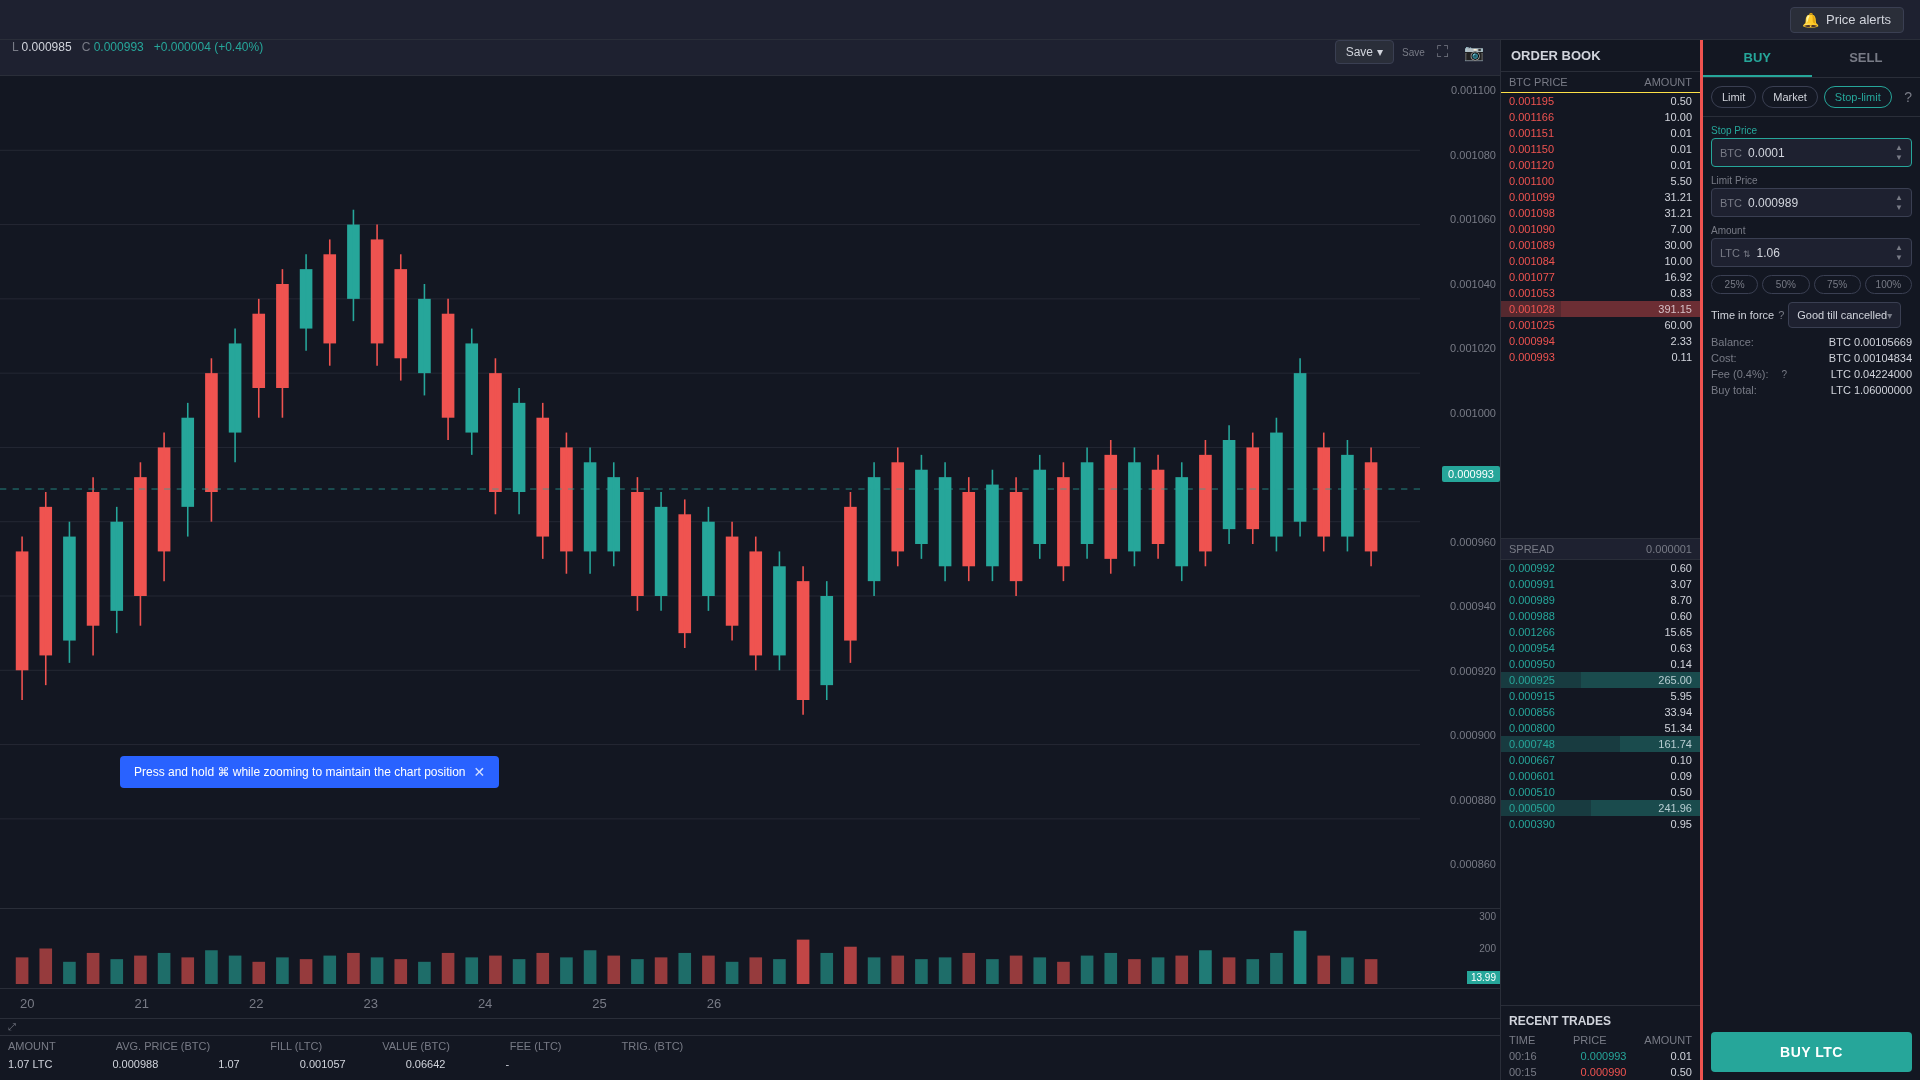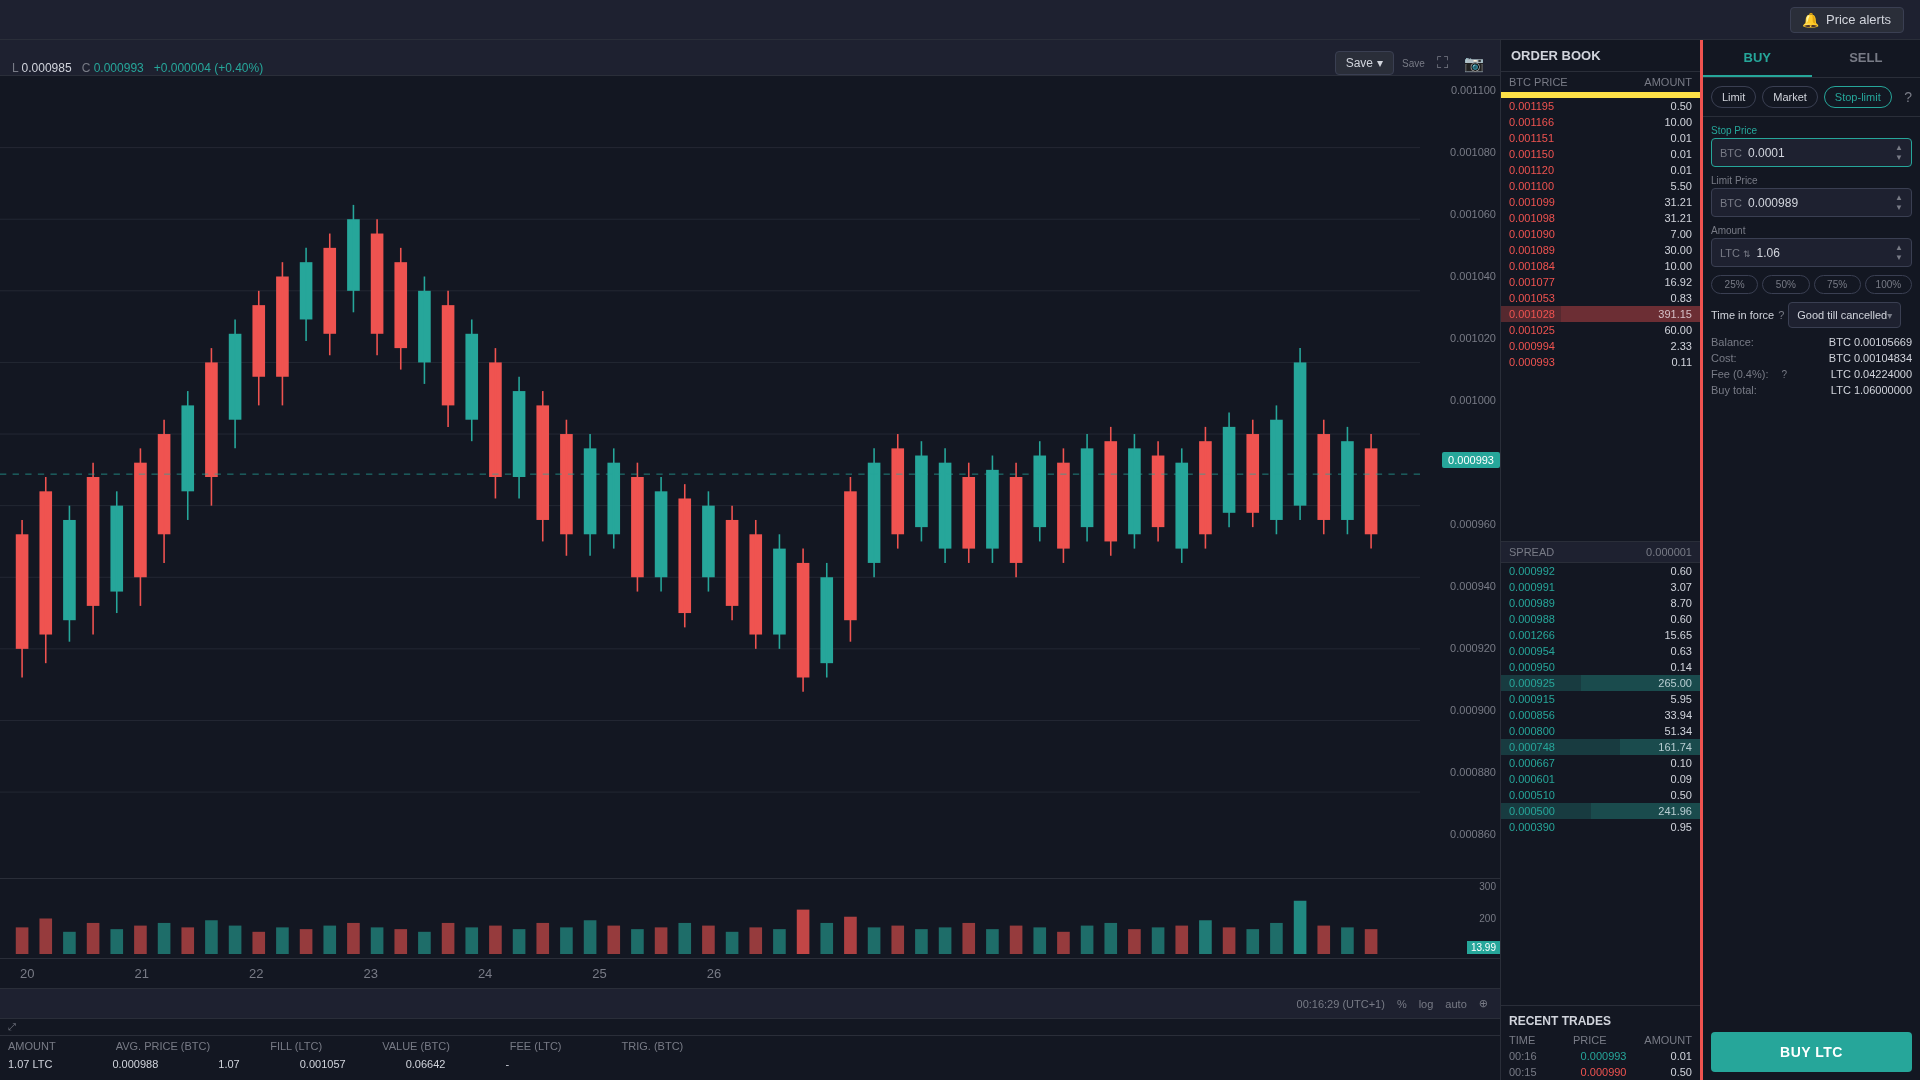"L 0.000985 C 0.000993 +0.000004" .chart-toolbar { align-items: flex-end -> flex-start }
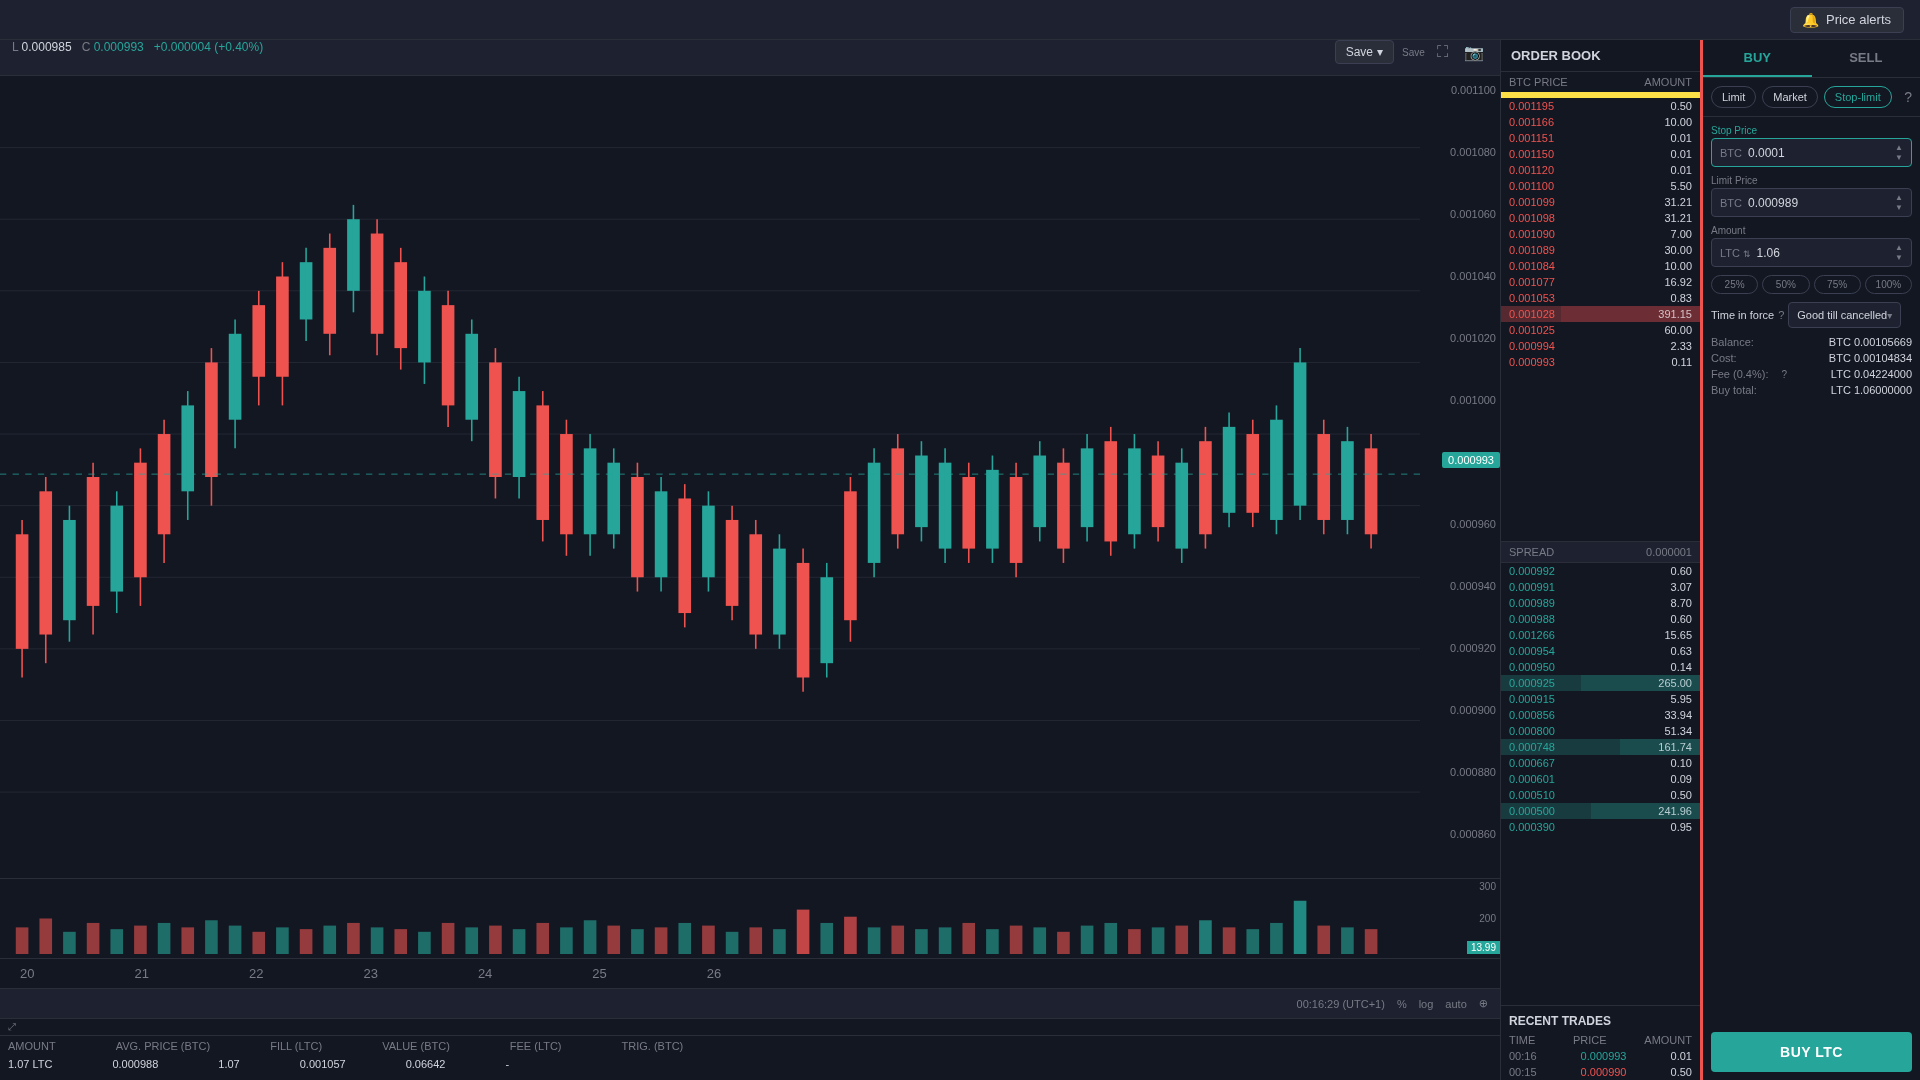"BTC PRICE" .ob-col-headers { border-bottom: 6px solid #fde047 -> 1px solid #fde047 }
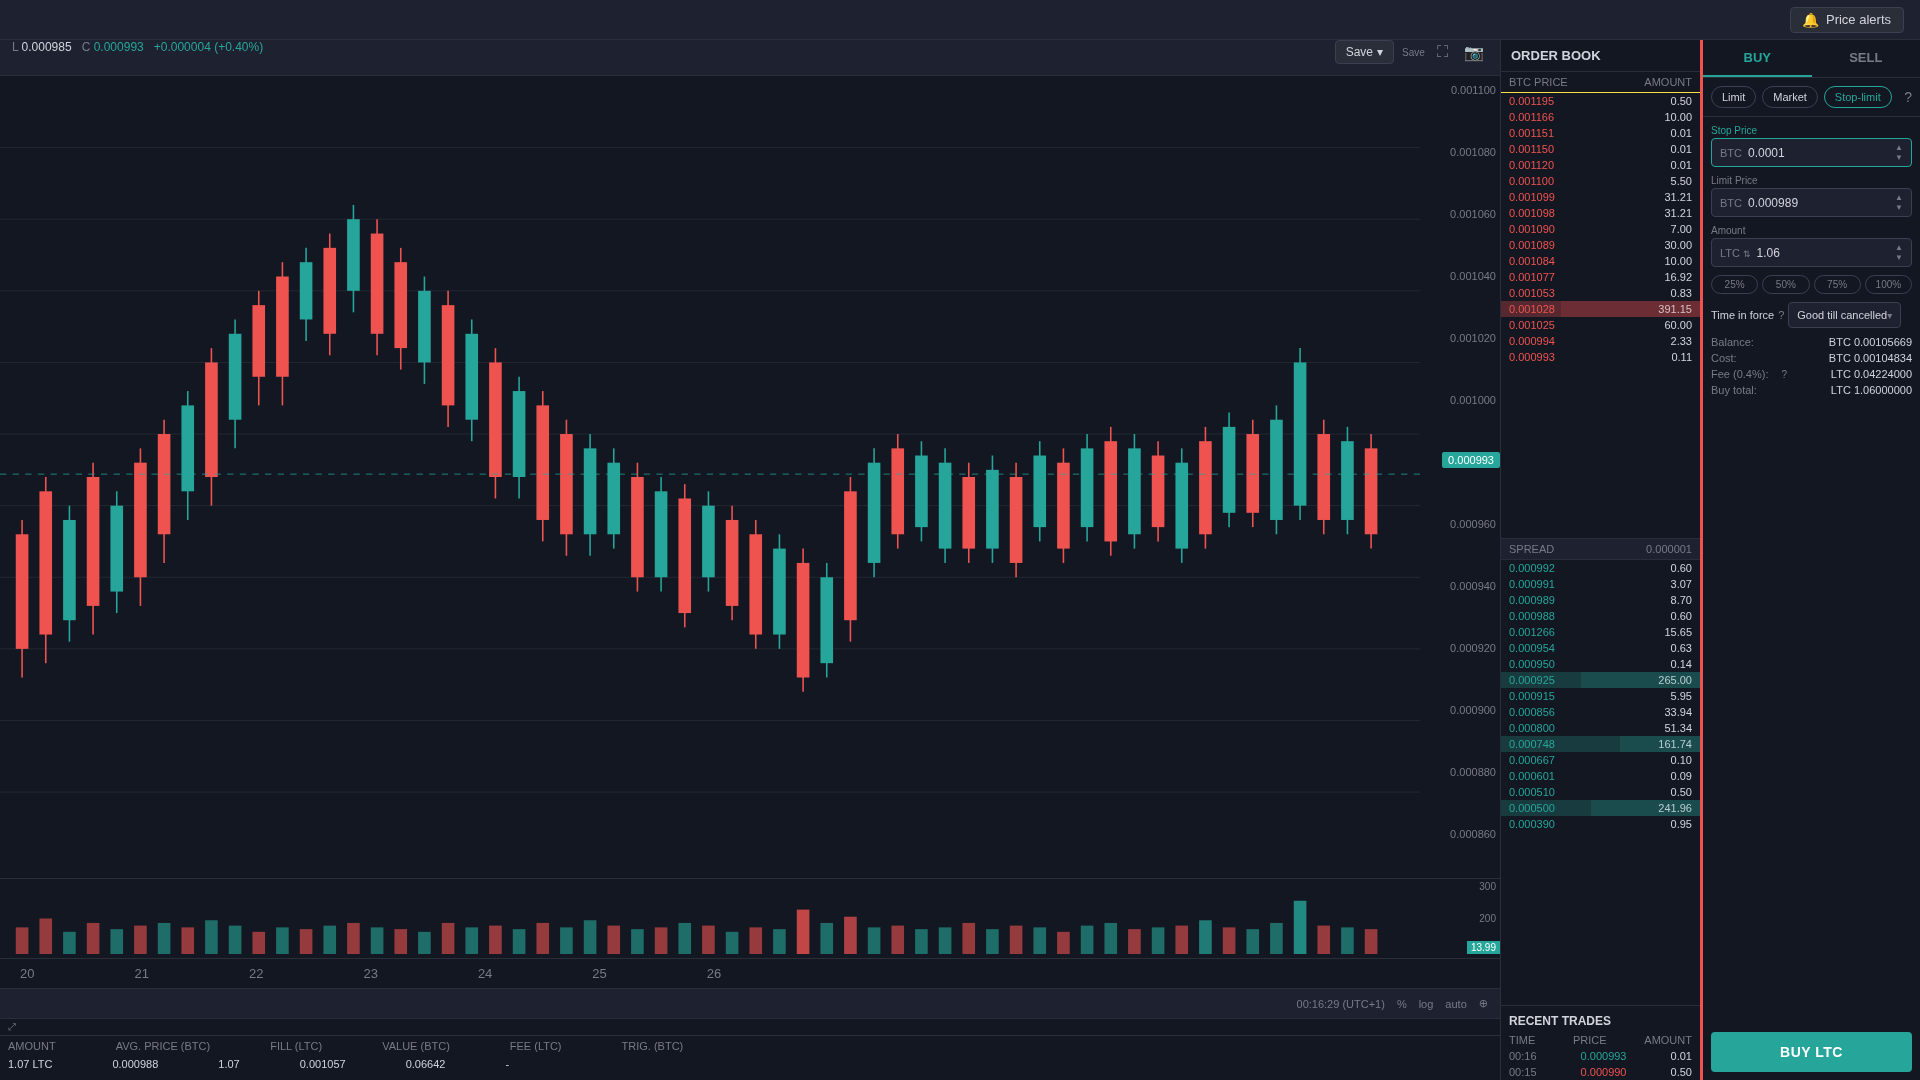"Press and hold ⌘ while" div.chart-tooltip { html: none -> <div> <span>Press and hold ⌘ while zooming to maintain the chart position</span> <span>✕</span> </div> }
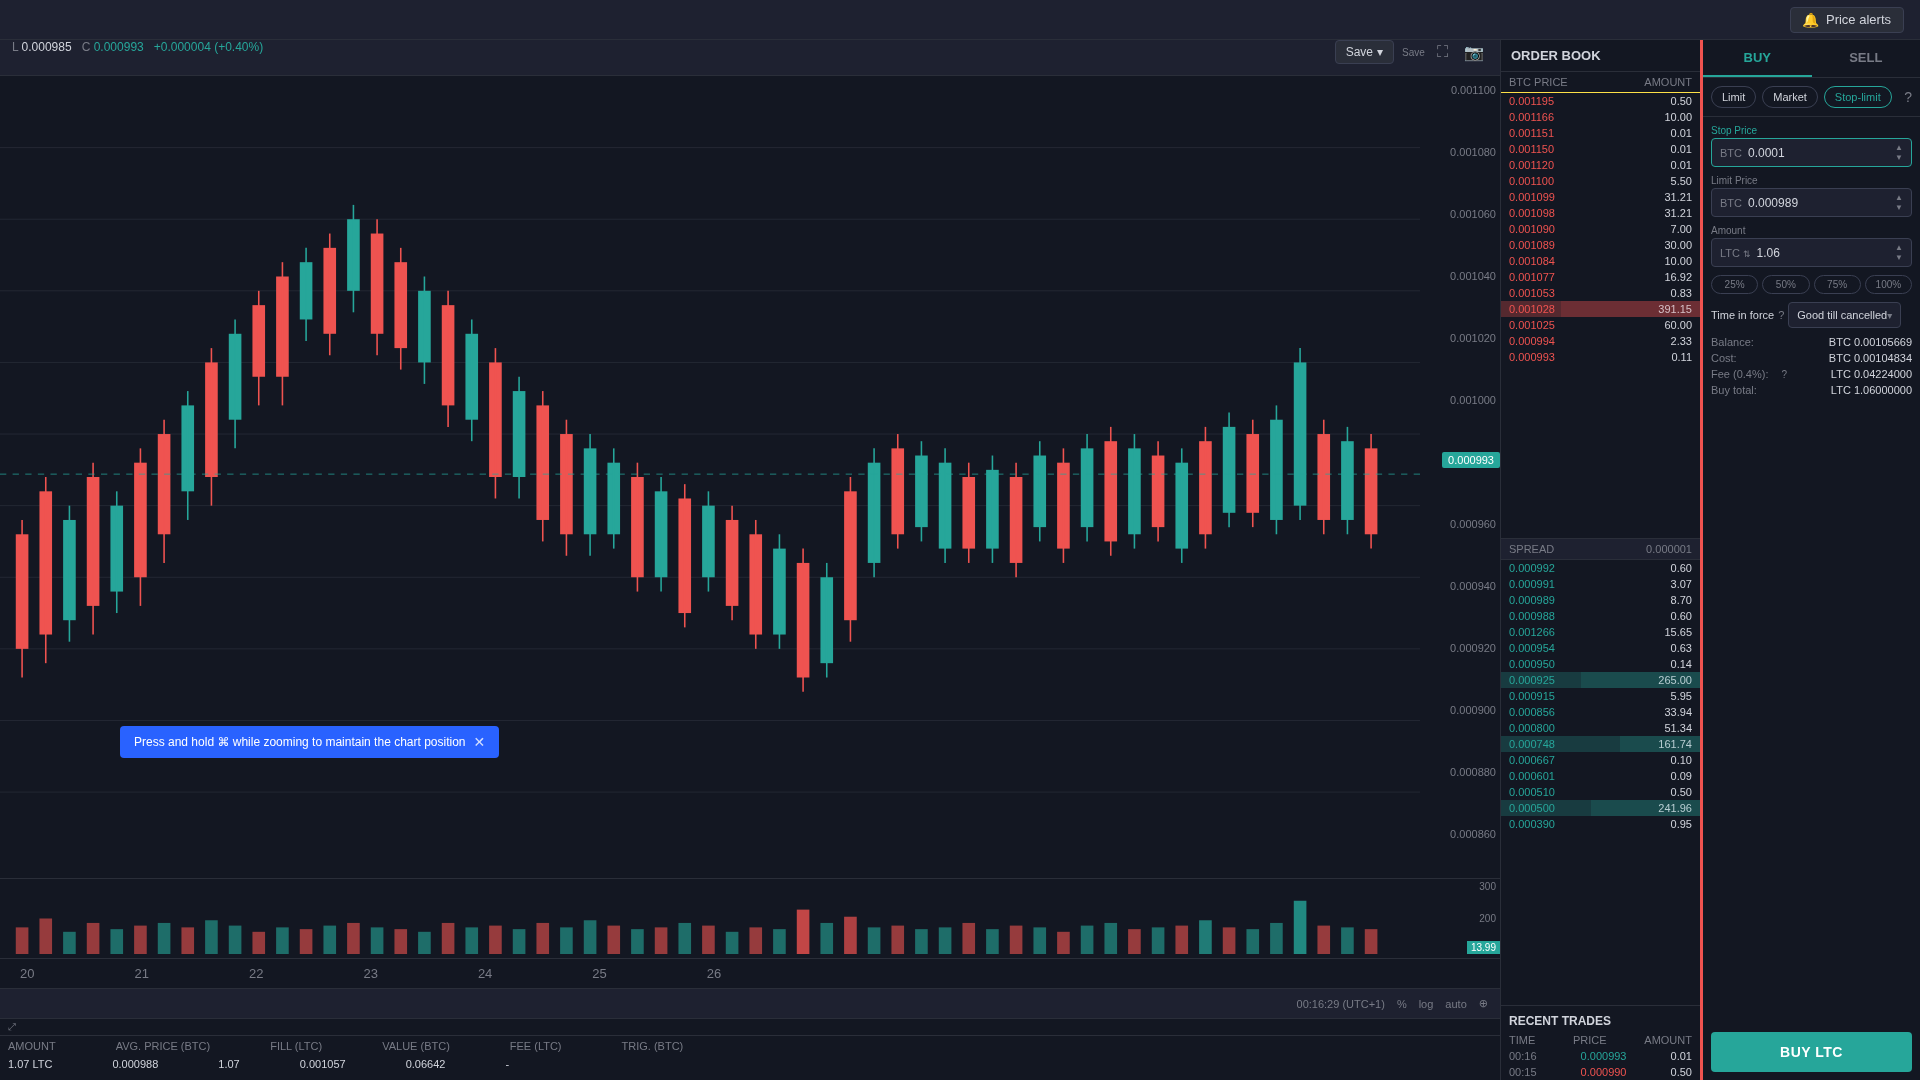"00:16:29 (UTC+1)" div.chart-bottom-bar { html: <div> <span>00:16:29 (UTC+1)</span> <span>%</span> <span>log</span> <span>auto</span> <span>⊕</span> </div> -> none }
